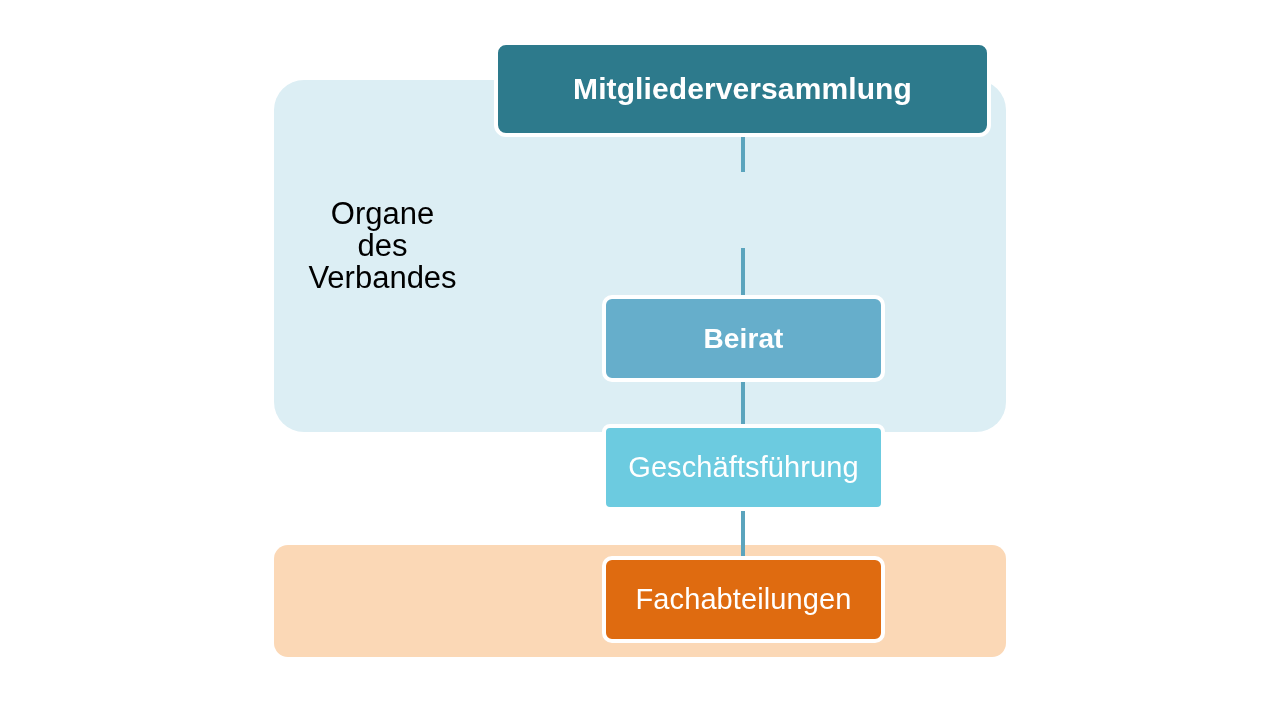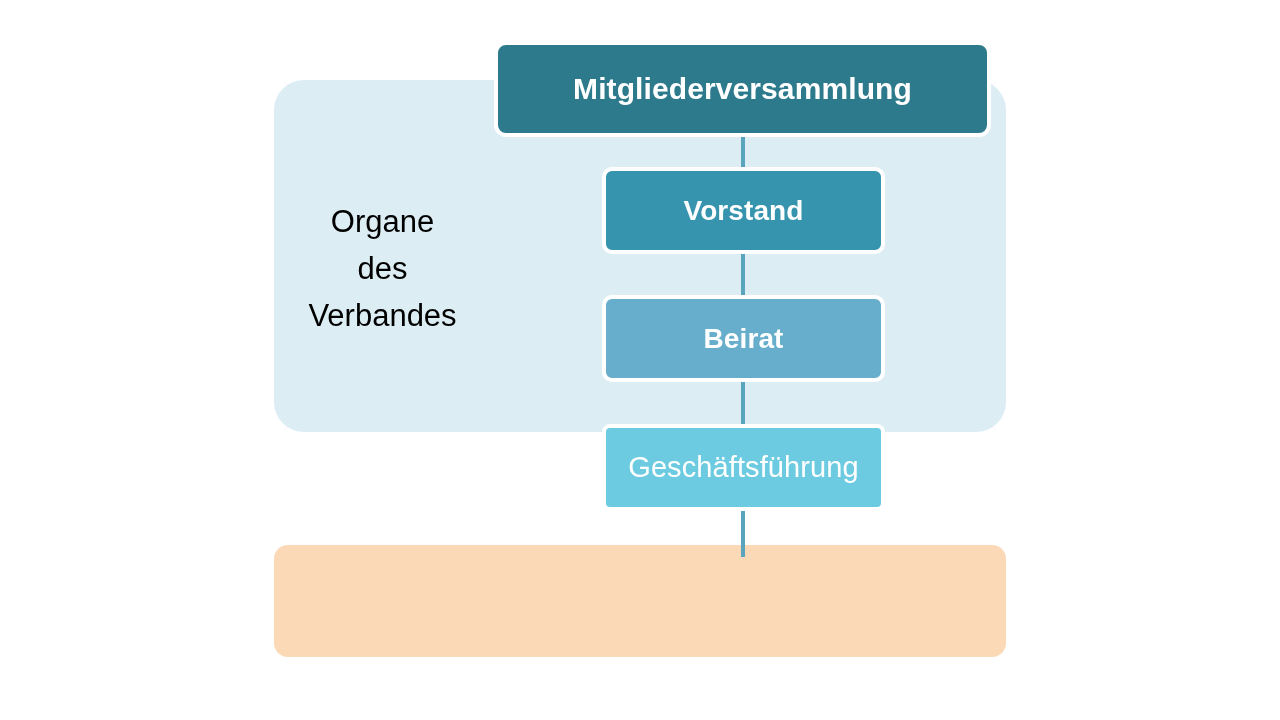"Organe" .group-label { line-height: 47px -> 32px }
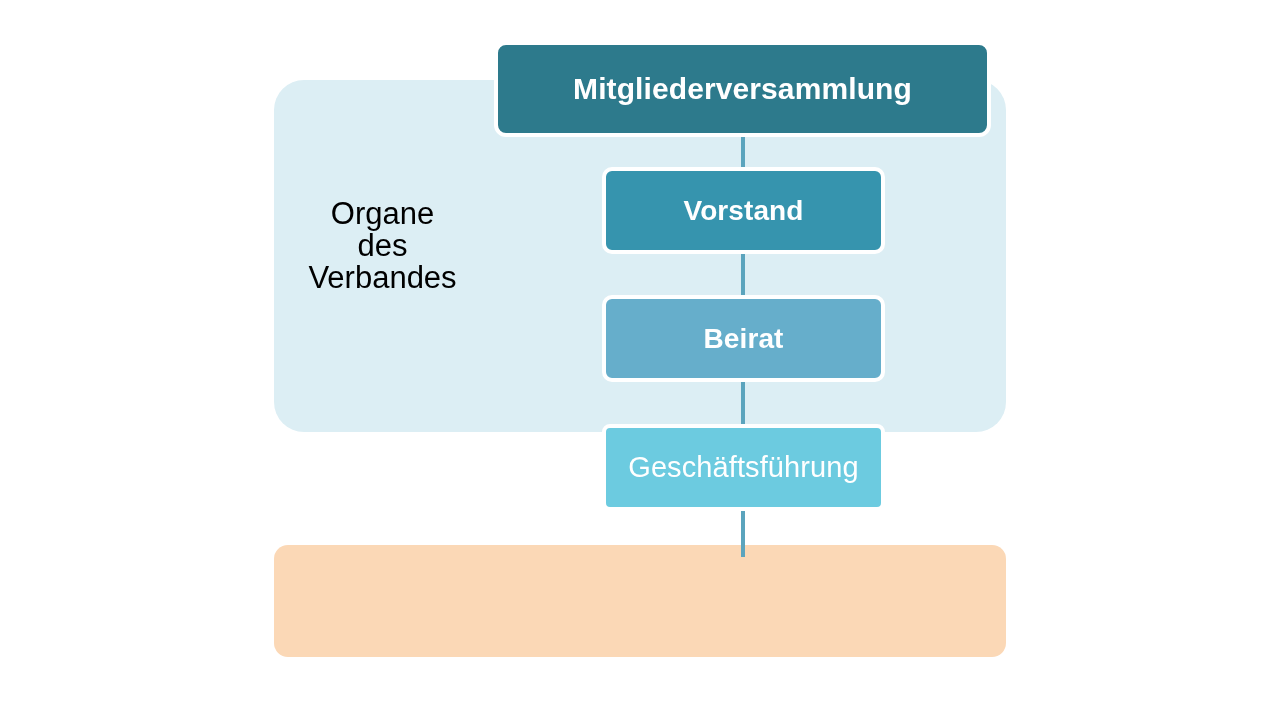"Vorstand" div.node { html: <div>Vorstand</div> -> none }
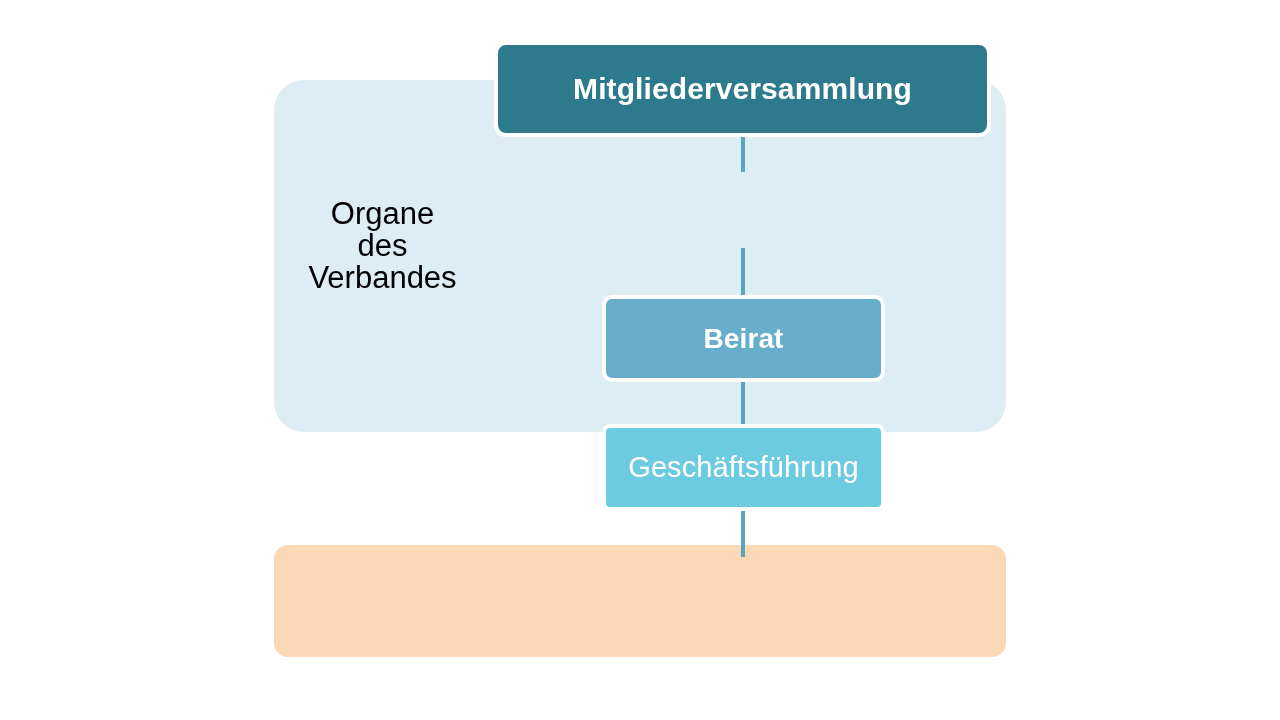"Fachabteilungen" div.node { html: none -> <div>Fachabteilungen</div> }
